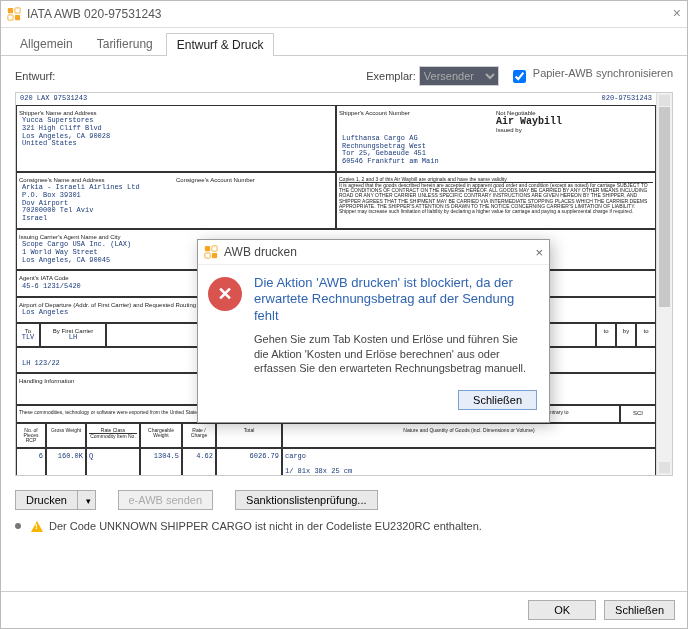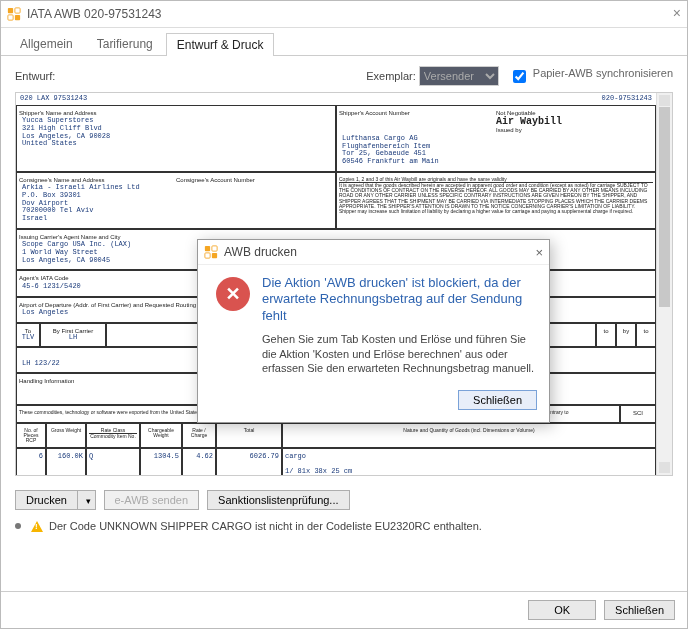"Flughafenbereich Item" div { text: Flughafenbereich Item -> Rechnungsbetrag West }
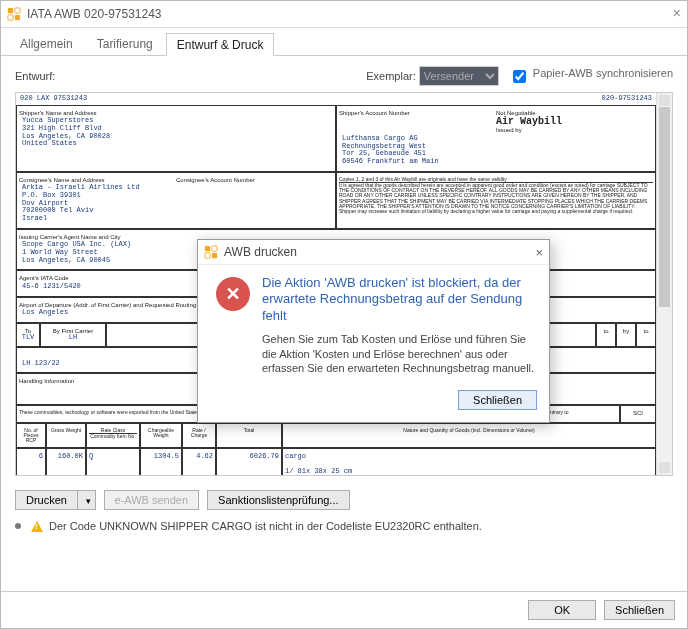"Die Aktion 'AWB drucken' ist" .modal-body { padding: 10px 14px 14px 18px -> 10px 14px 14px 10px }
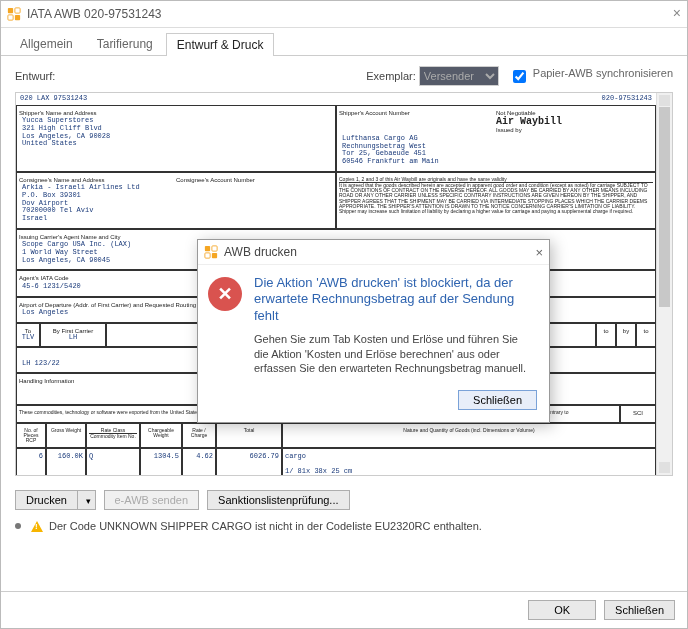"Drucken" .footer-btns { gap: 8px -> 22px }
